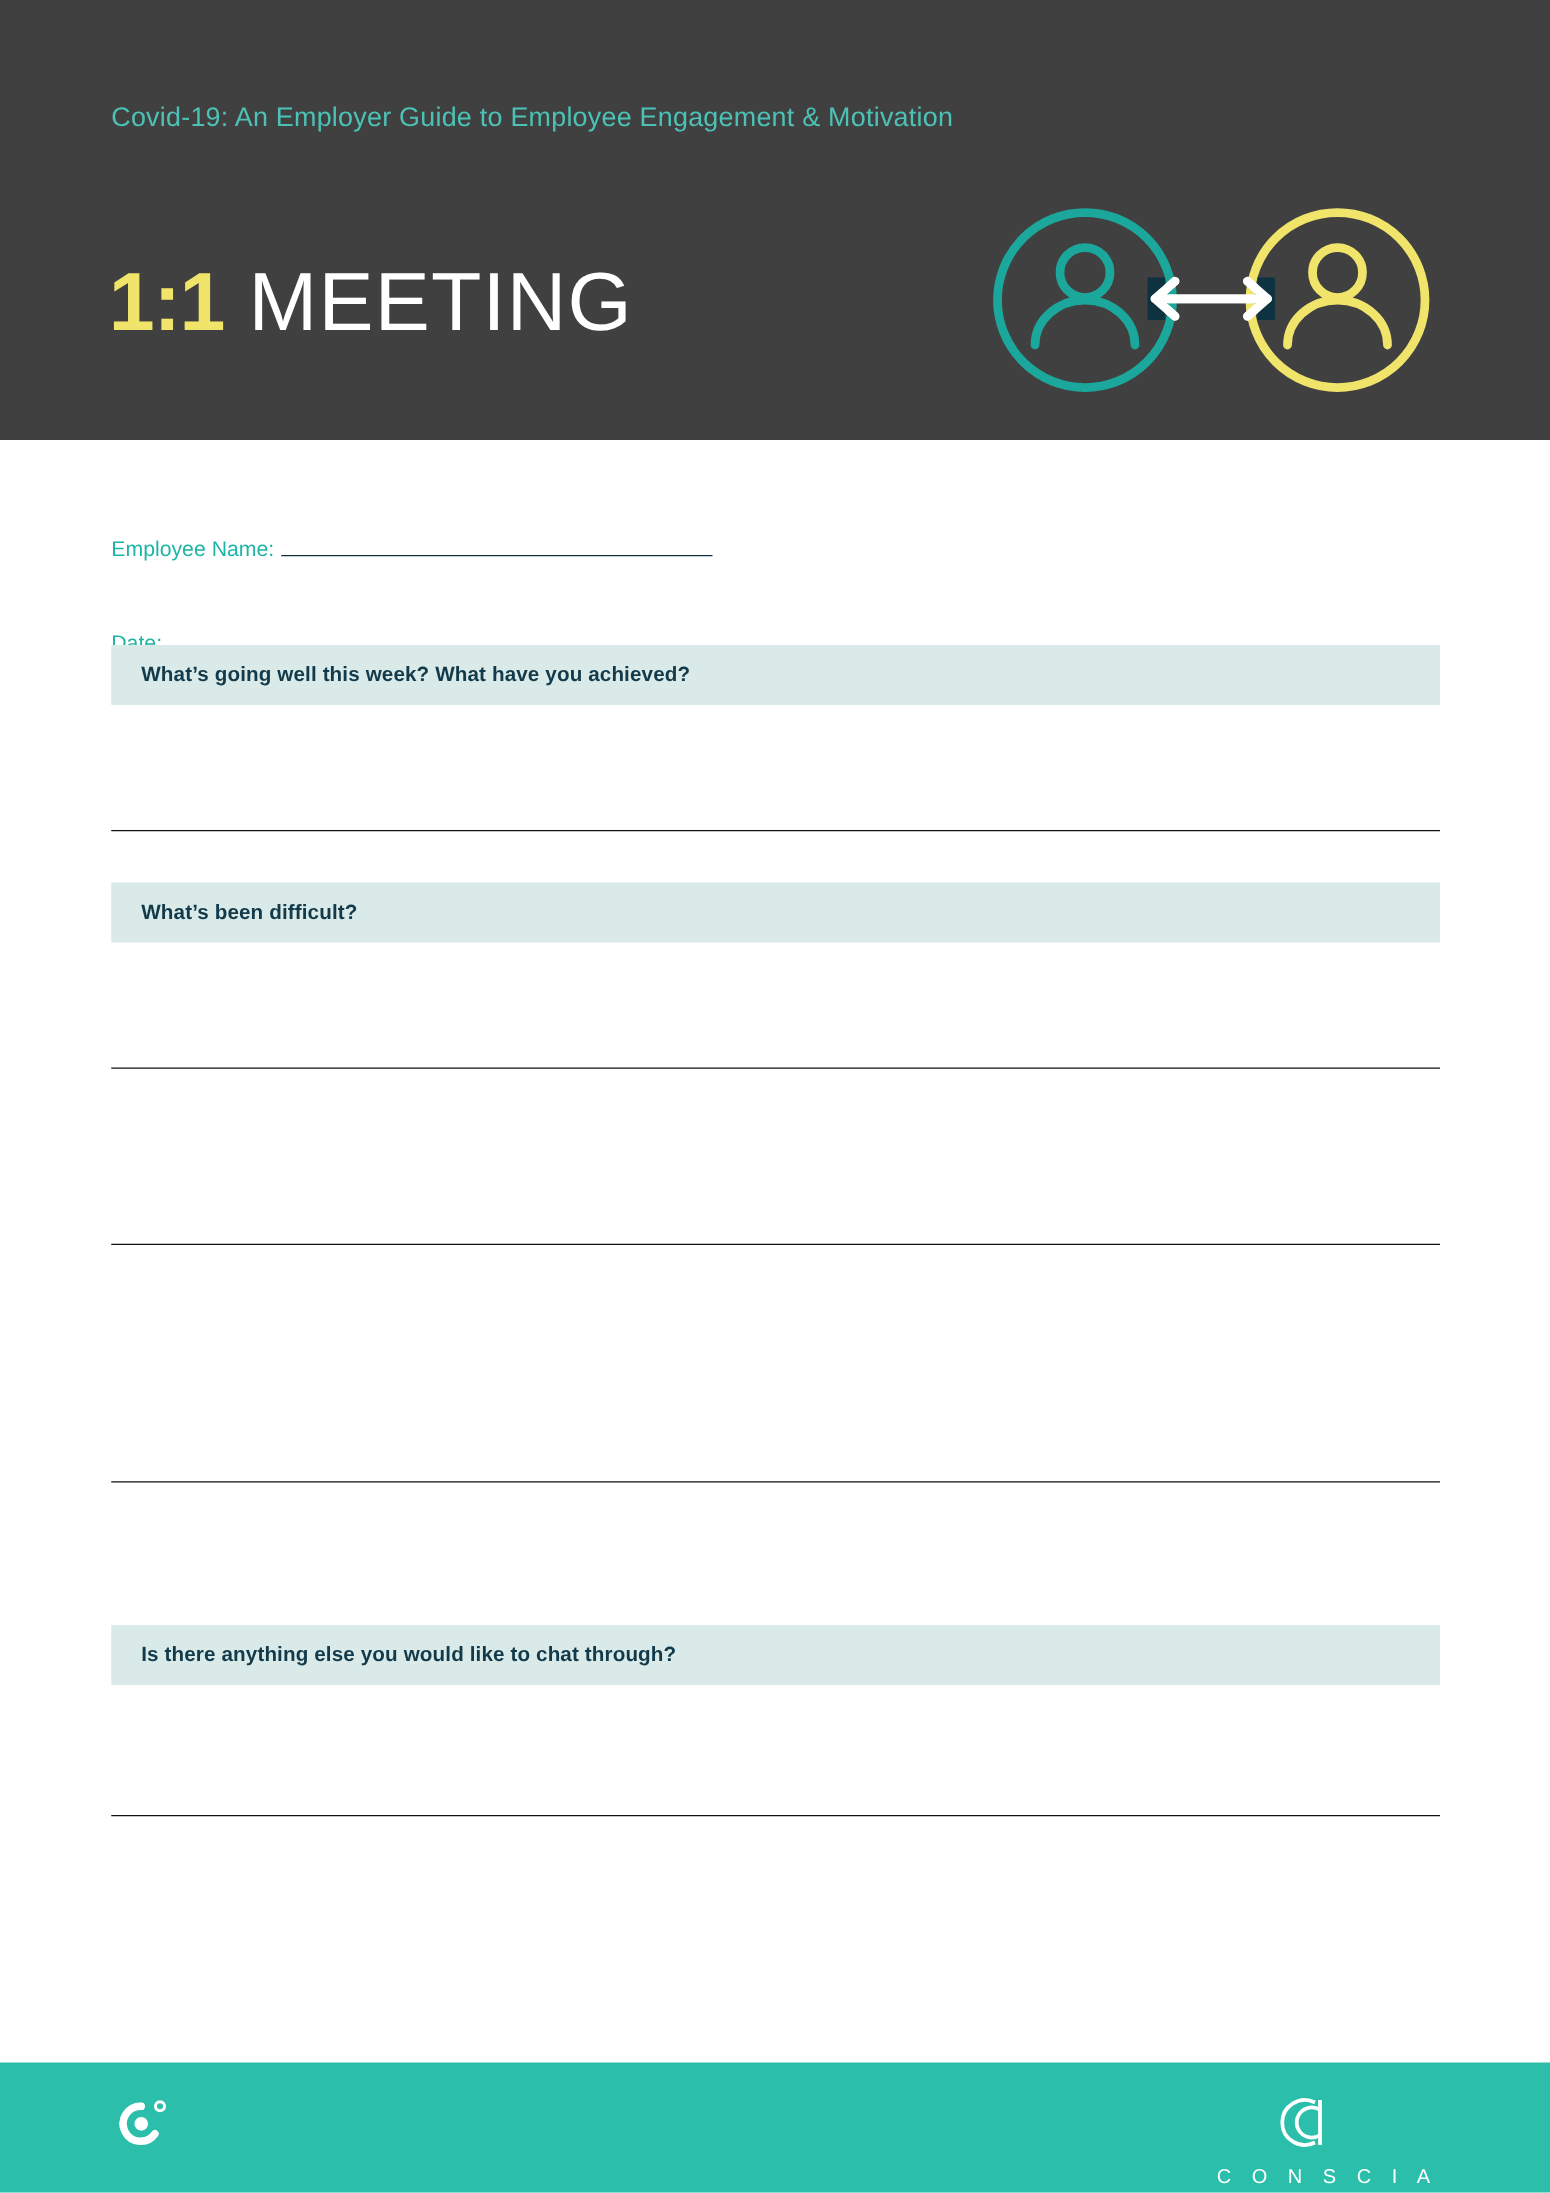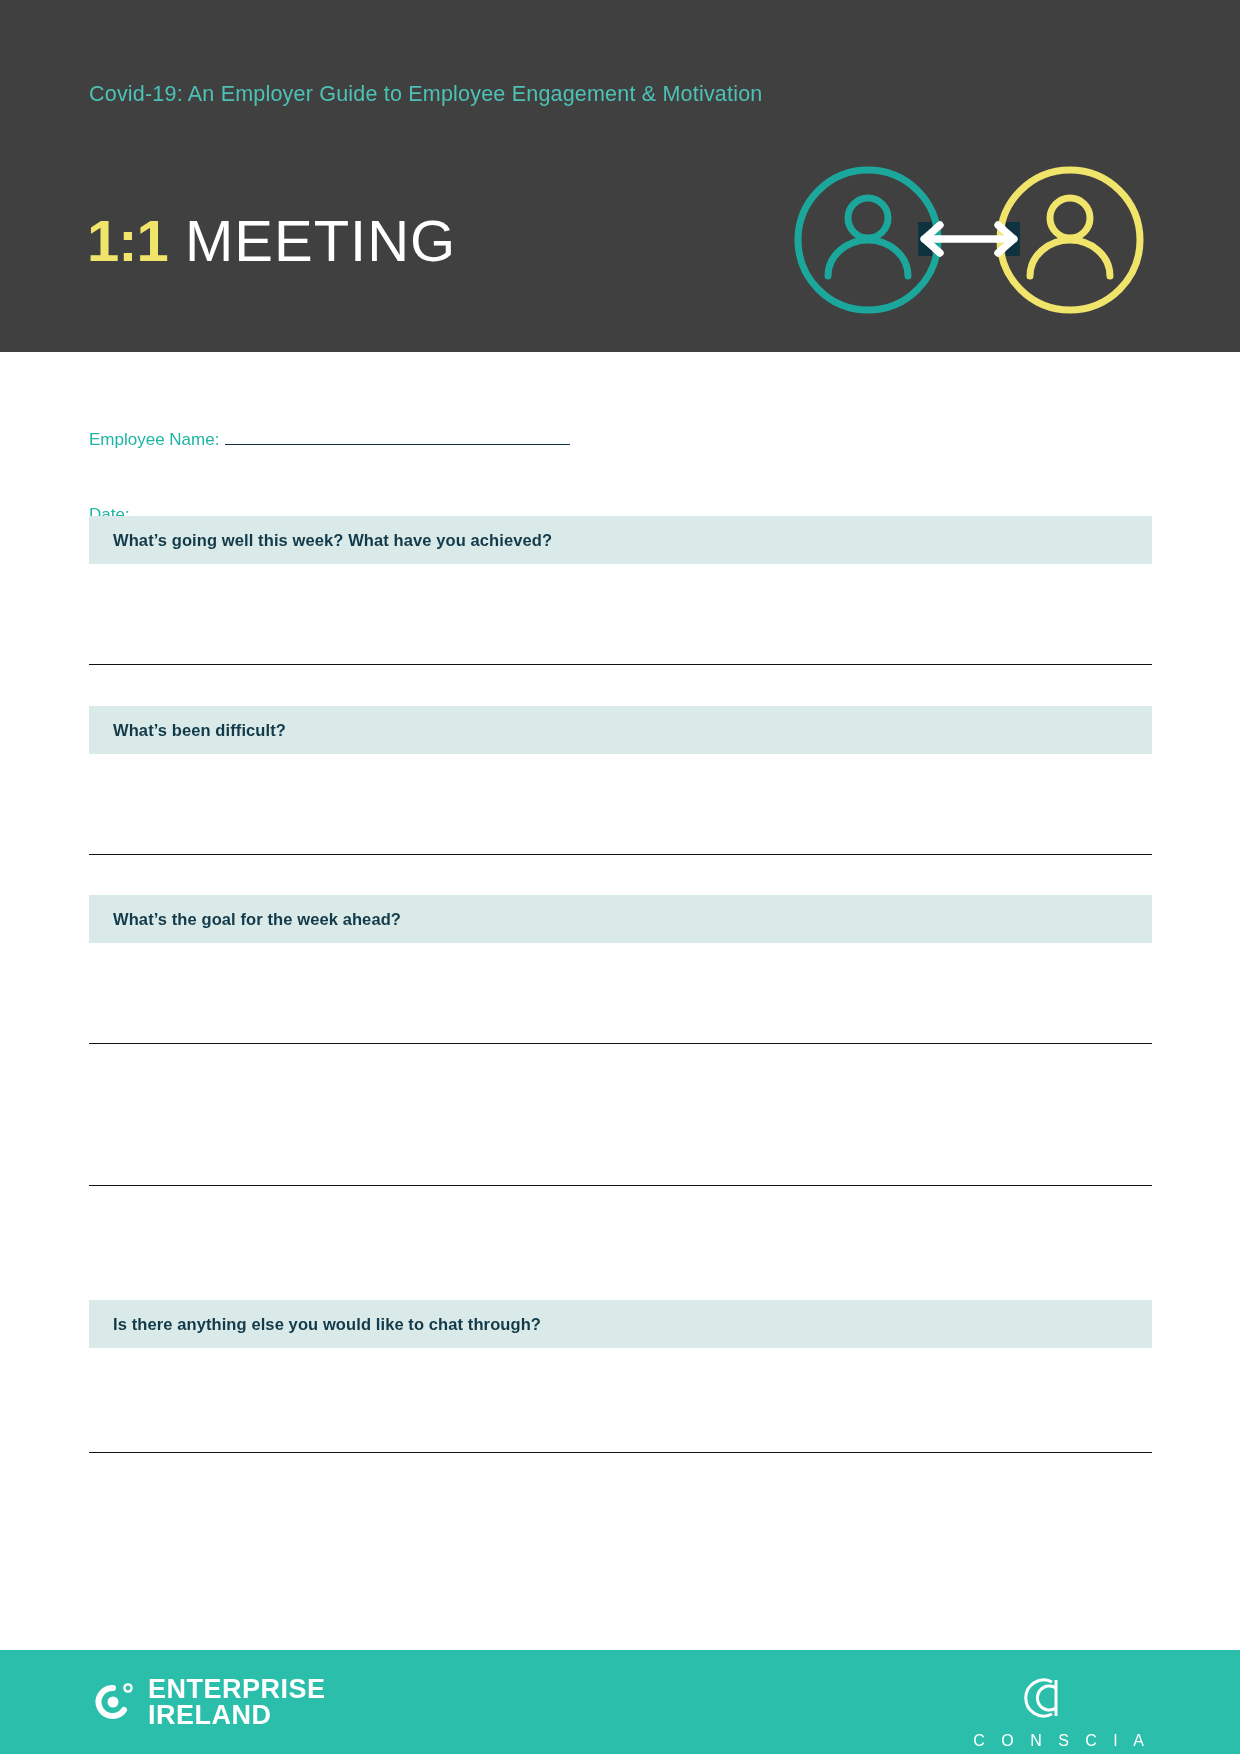"1:1 MEETING" .header-title { font-size: 58px -> 66px }
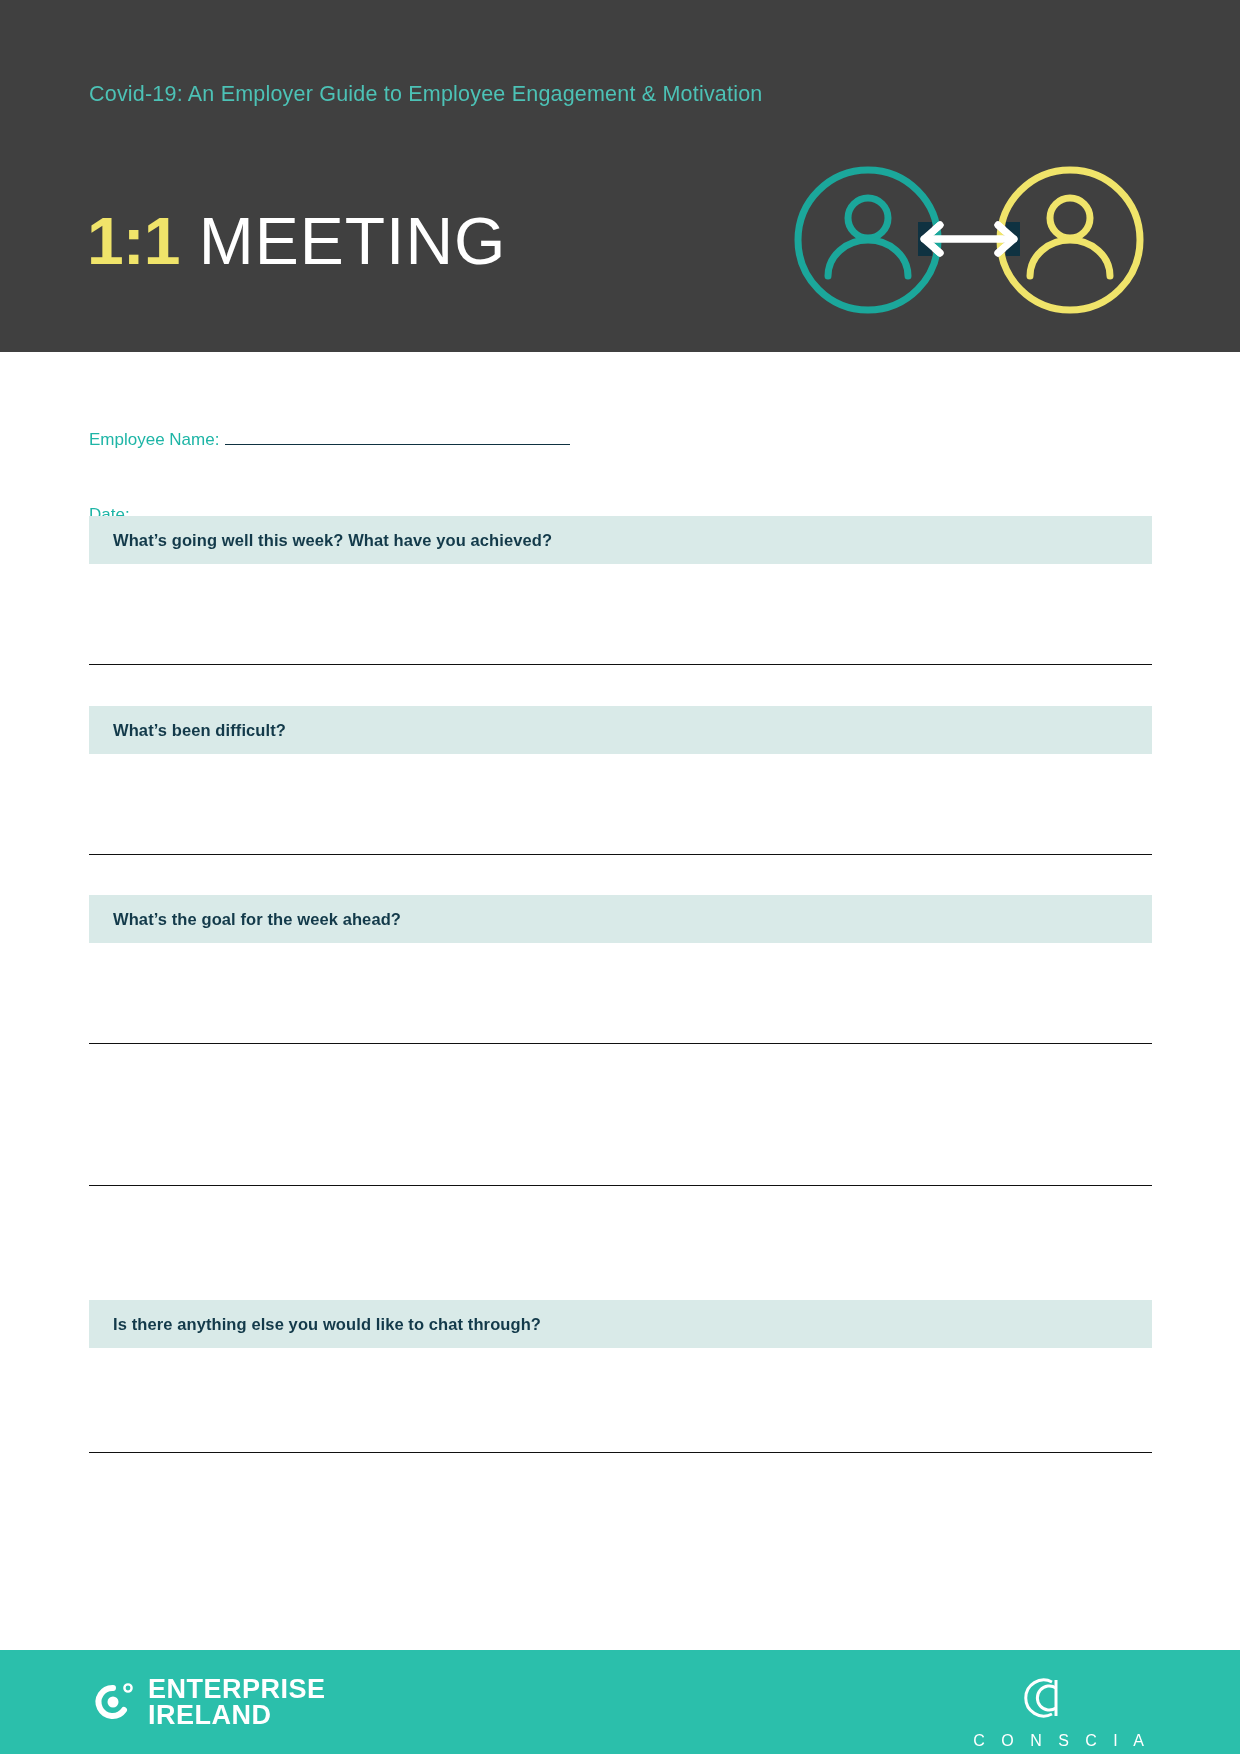"What’s the goal for the" div.qbar { html: <div> <span>What’s the goal for the week ahead?</span> </div> -> none }
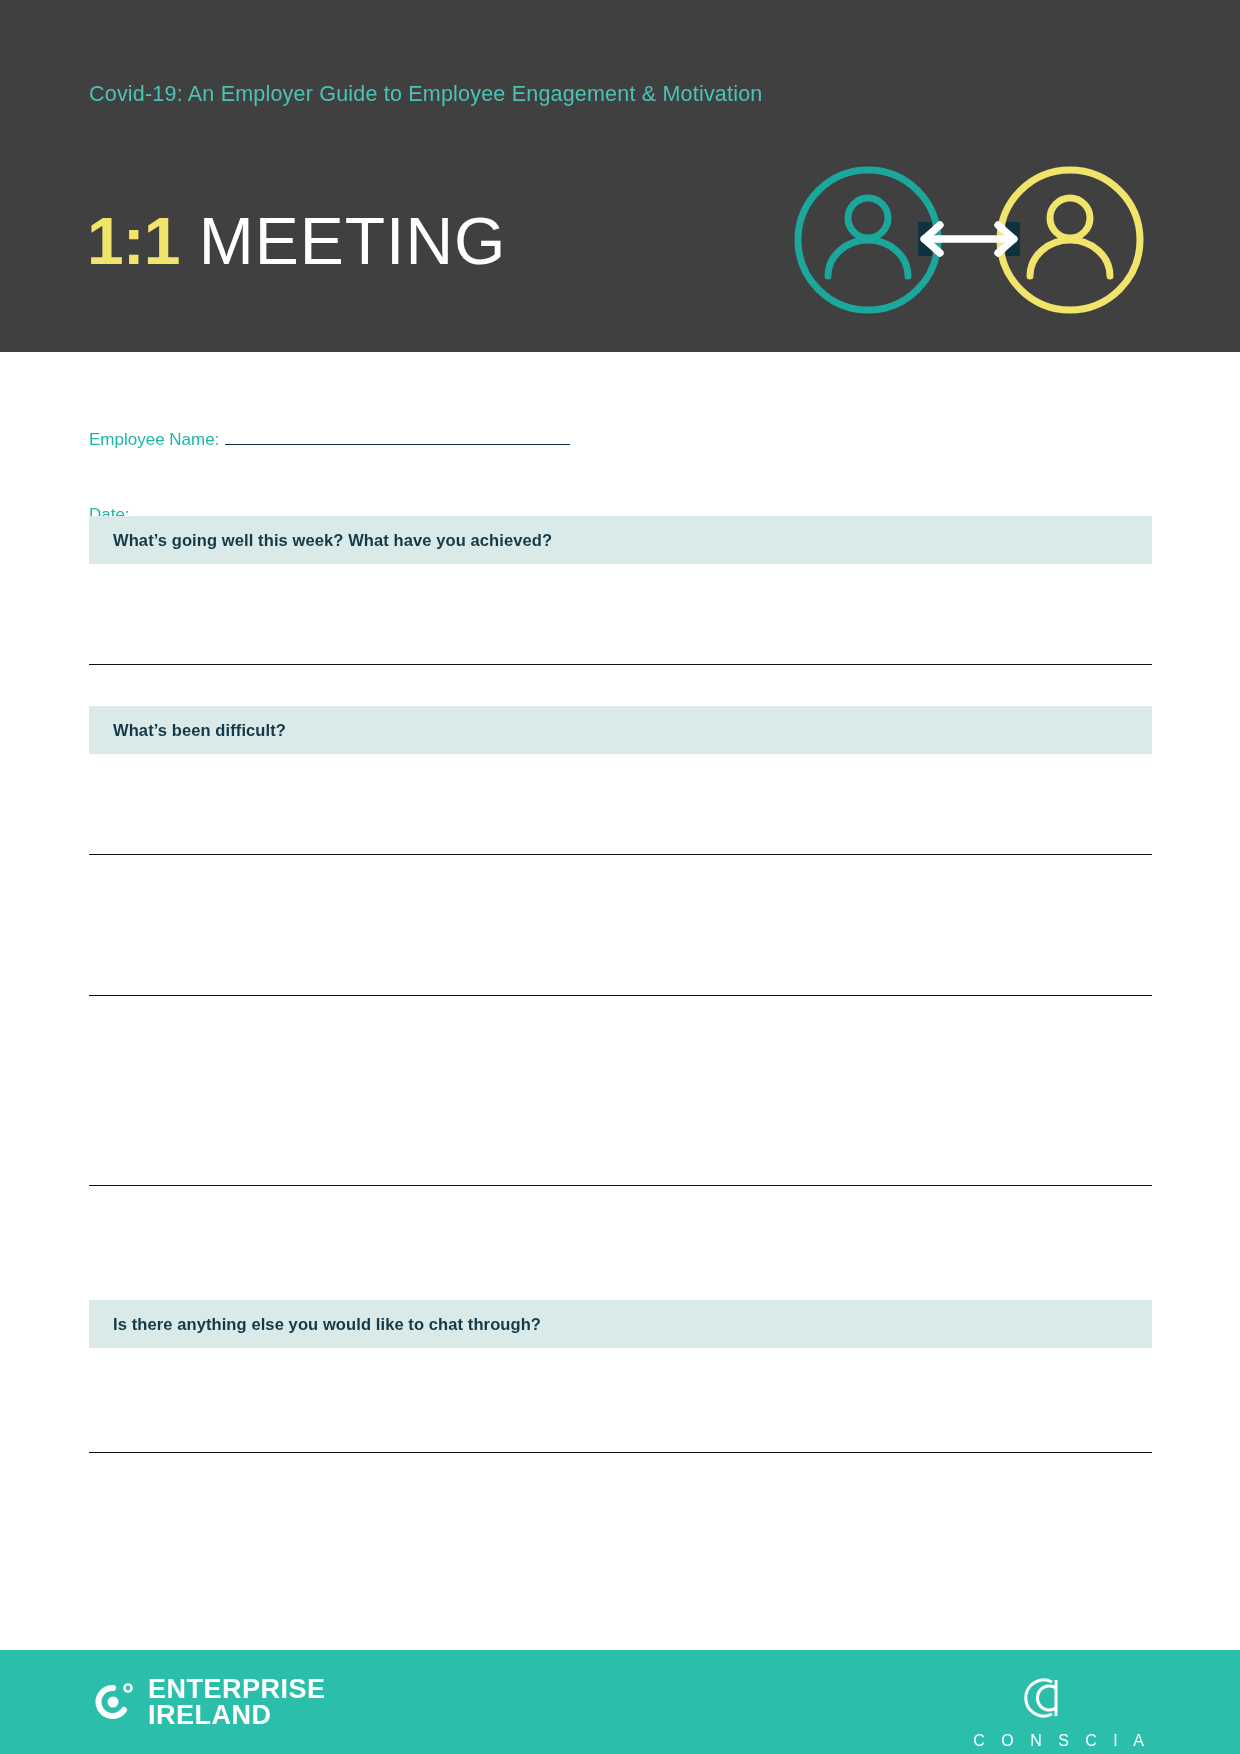"ENTERPRISE" span.ei-words { html: <span> <span>ENTERPRISE</span> <span>IRELAND</span> </span> -> none }
